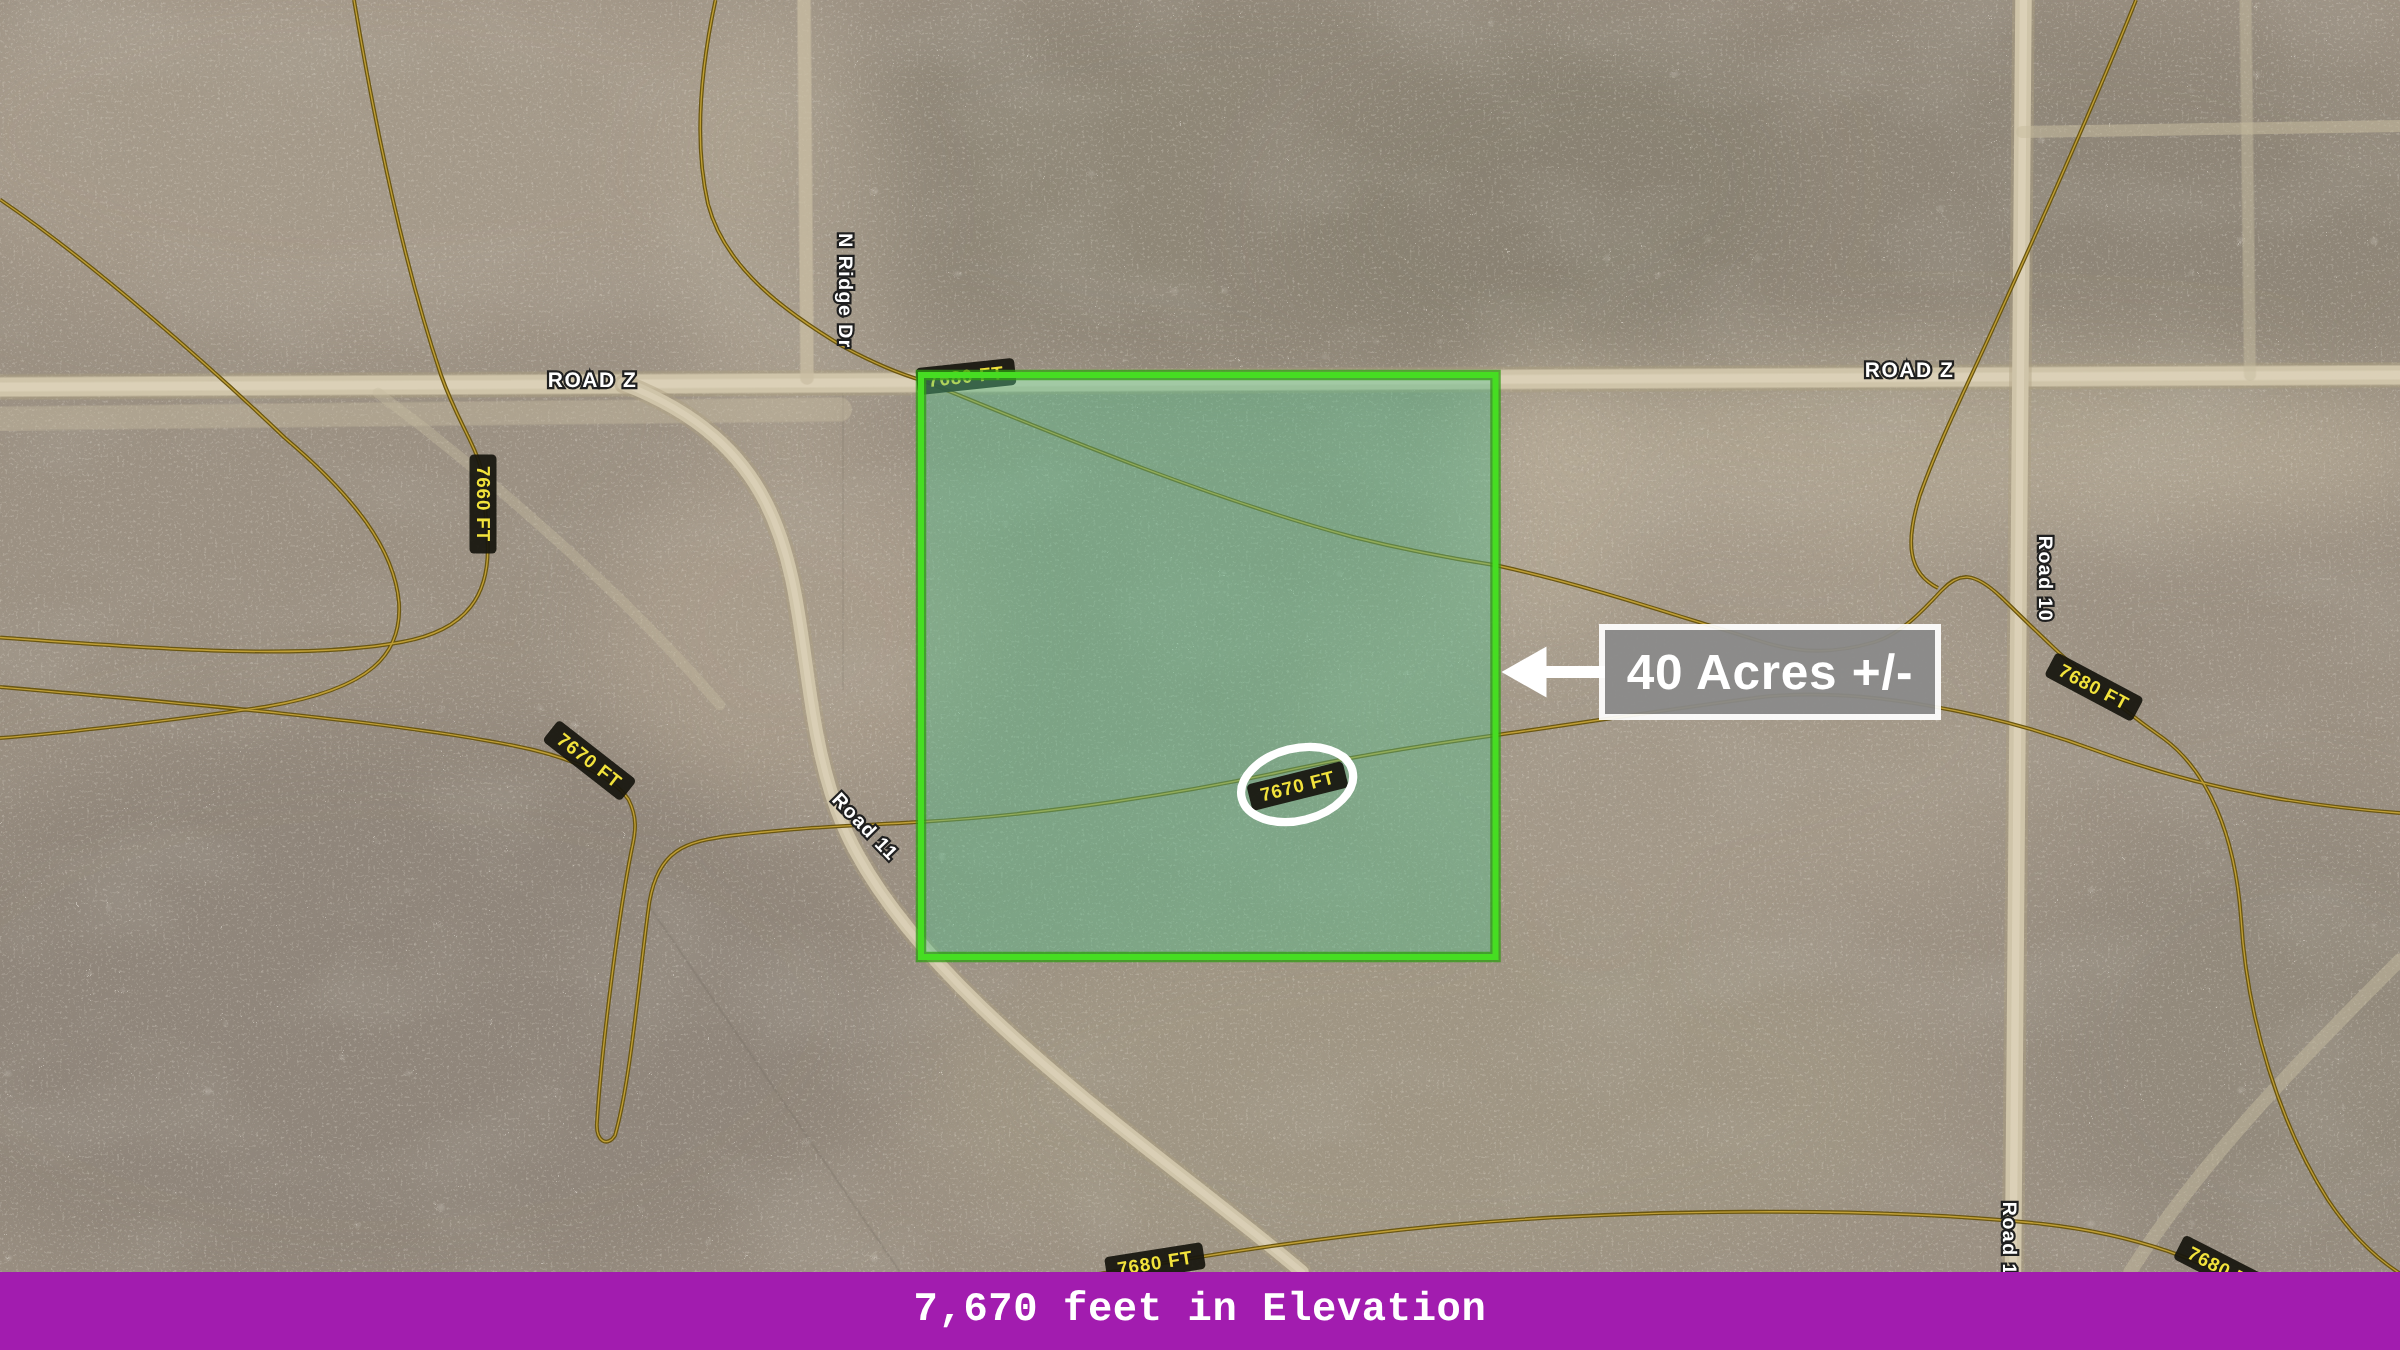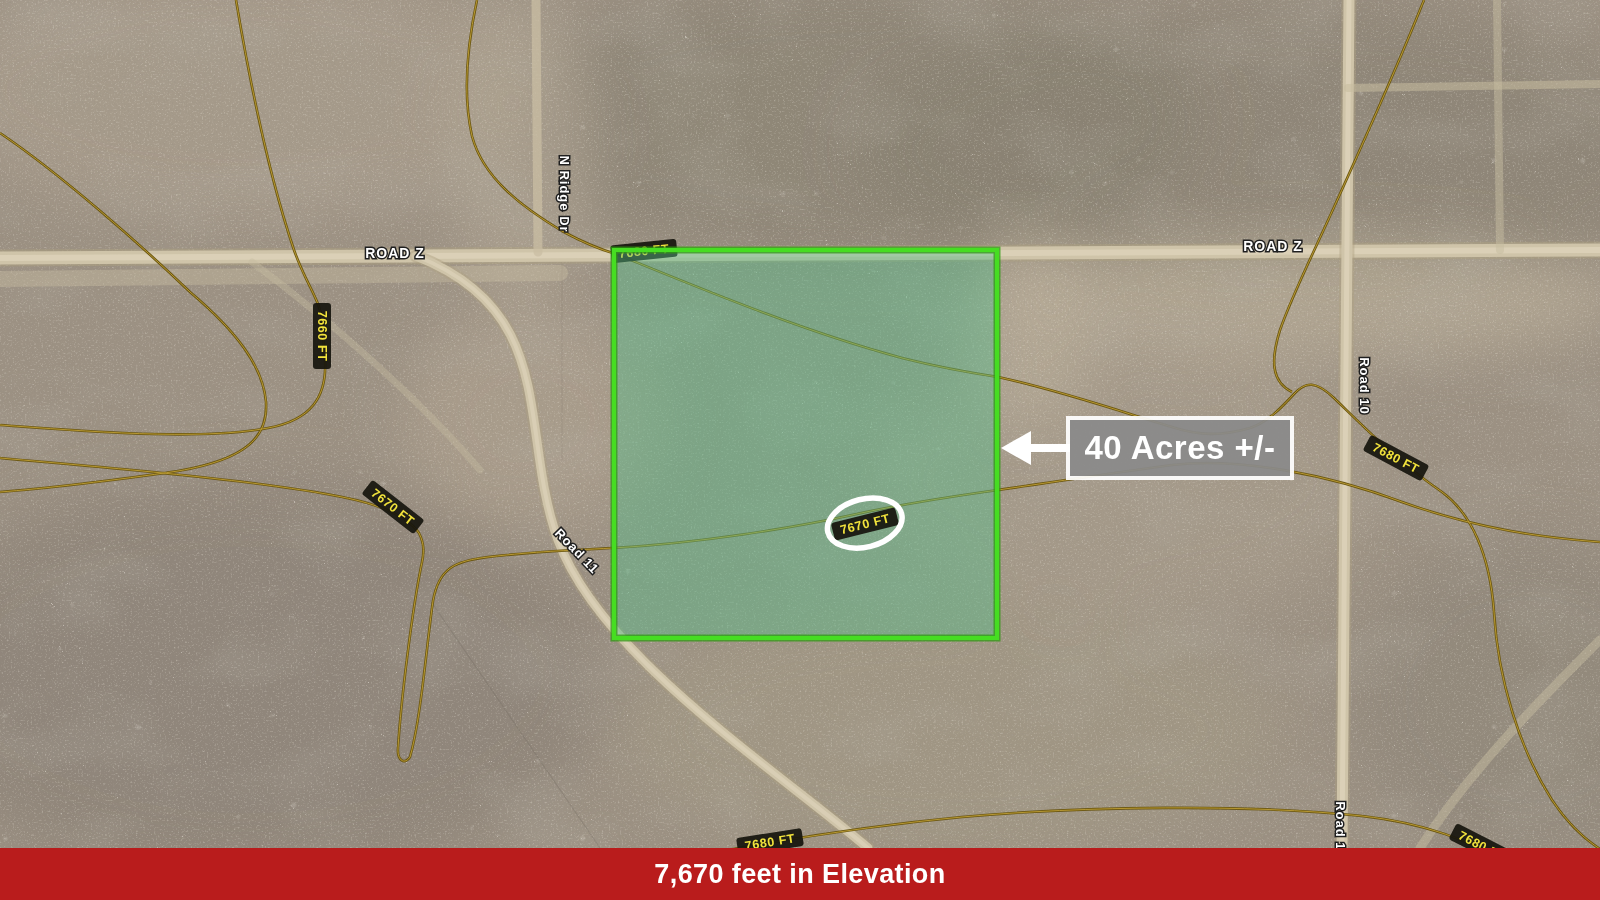"7,670 feet in Elevation" .caption-bar { background: #b91c1c -> #a21caf; font-family: none -> Liberation Mono, monospace }
